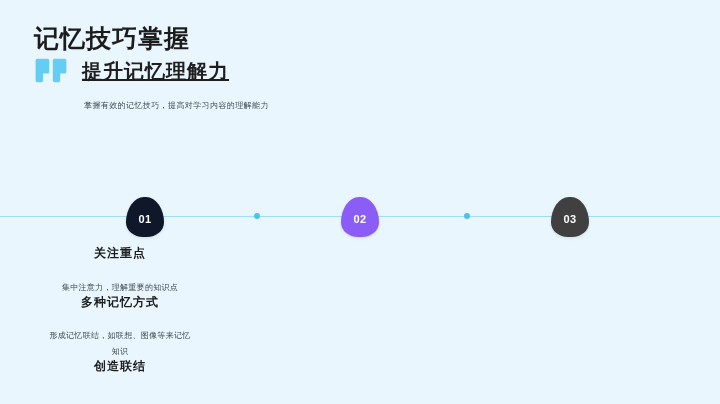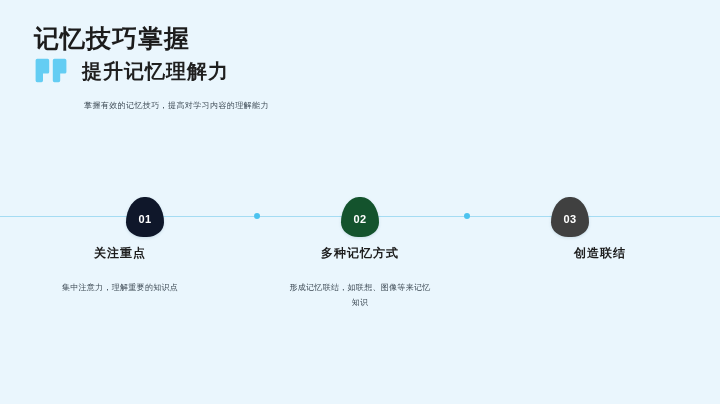"提升记忆理解力" .subtitle { text-decoration: none -> underline }
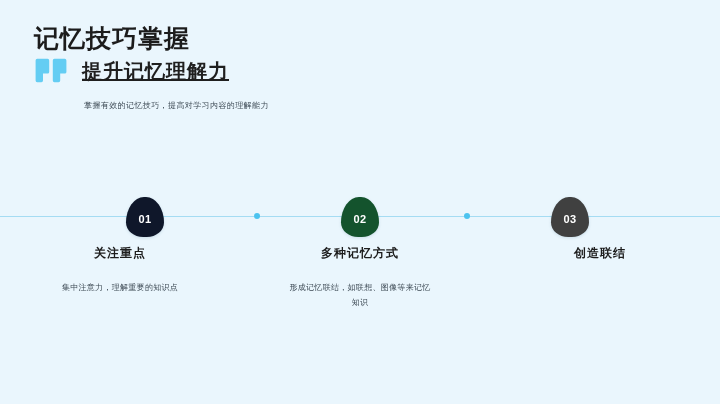"02" .marker.m2 { background: #14532d -> #8b5cf6 }
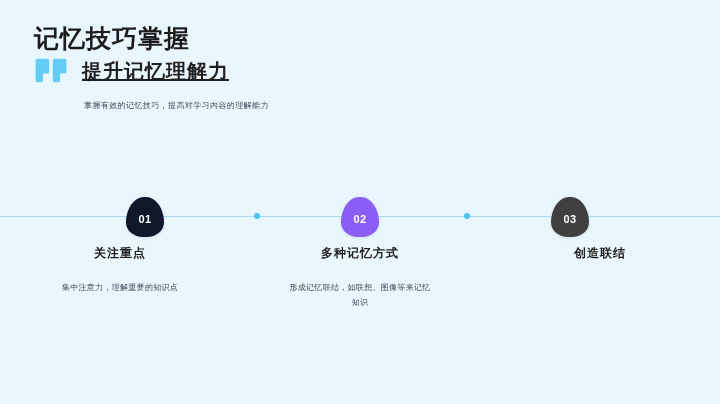"关注重点" .columns { flex-direction: none -> column }
